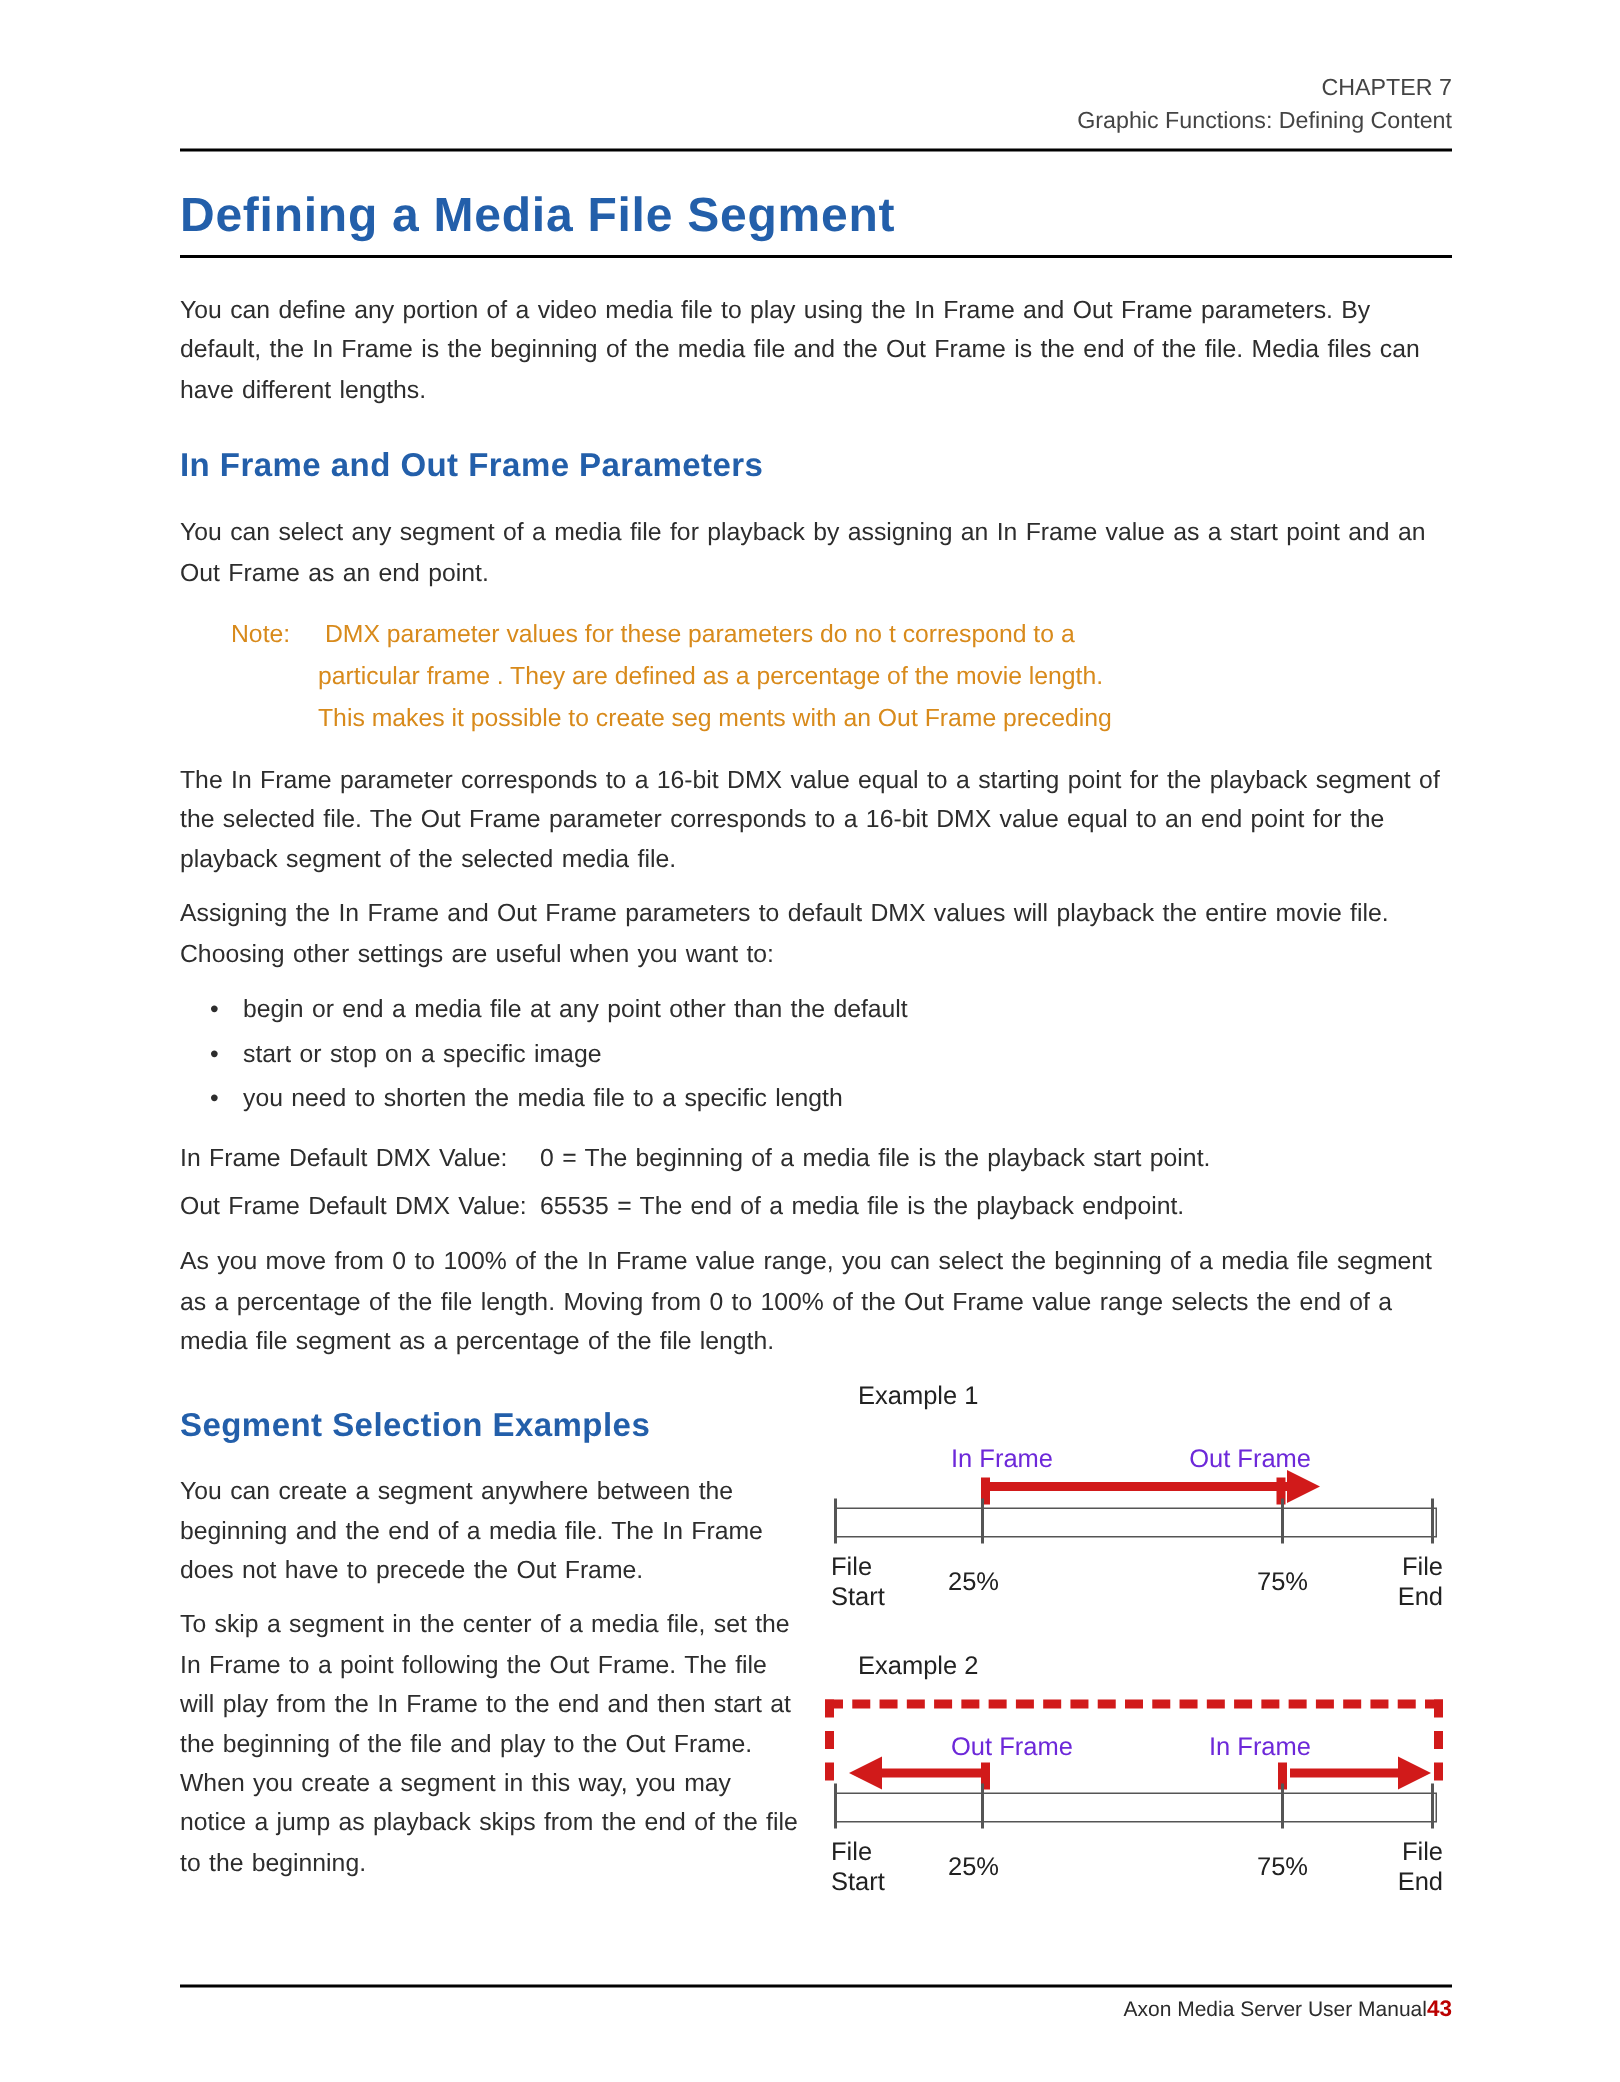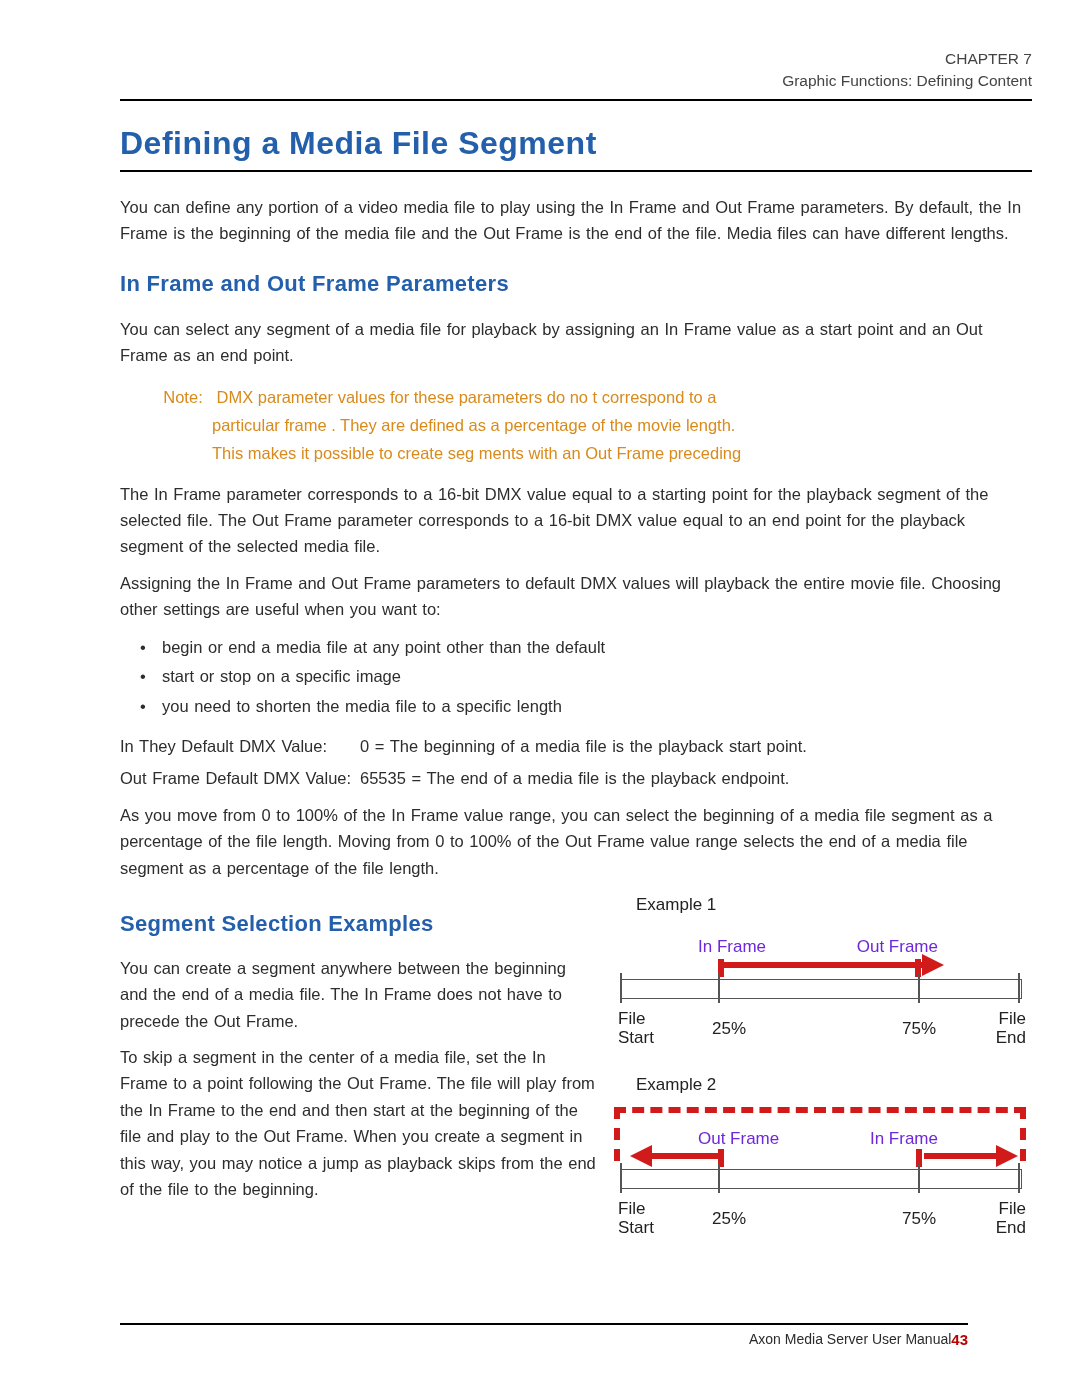"CHAPTER 7" .page { padding: 48px 48px 40px 120px -> 48px 112px 40px 120px }
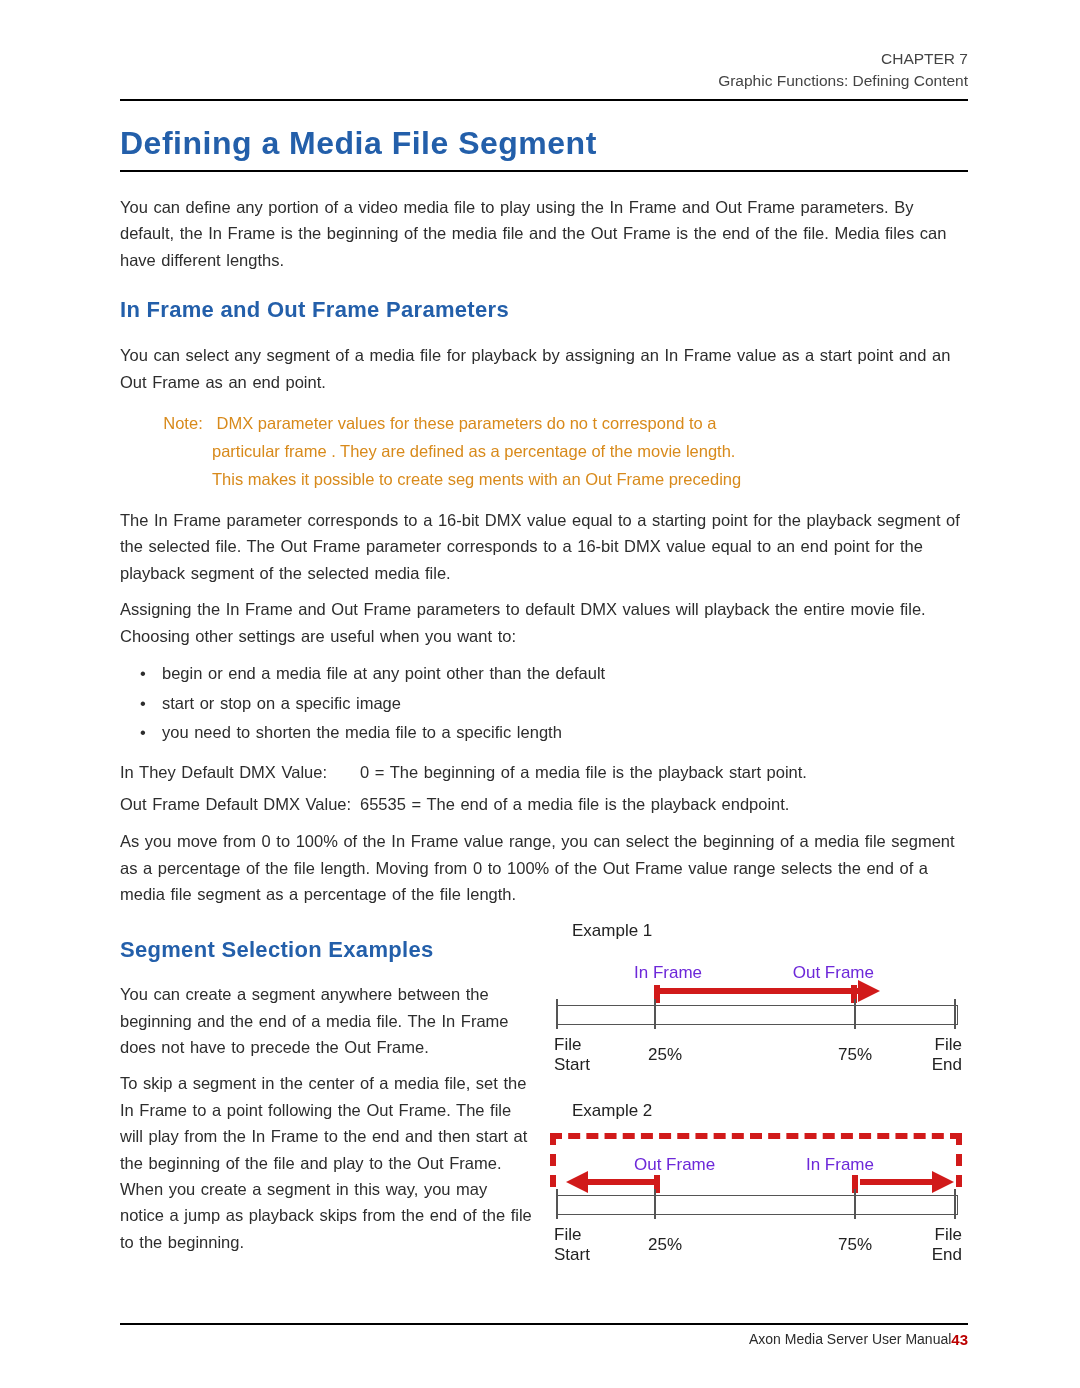"Note:" .note-block .note-label { text-align: center -> none }
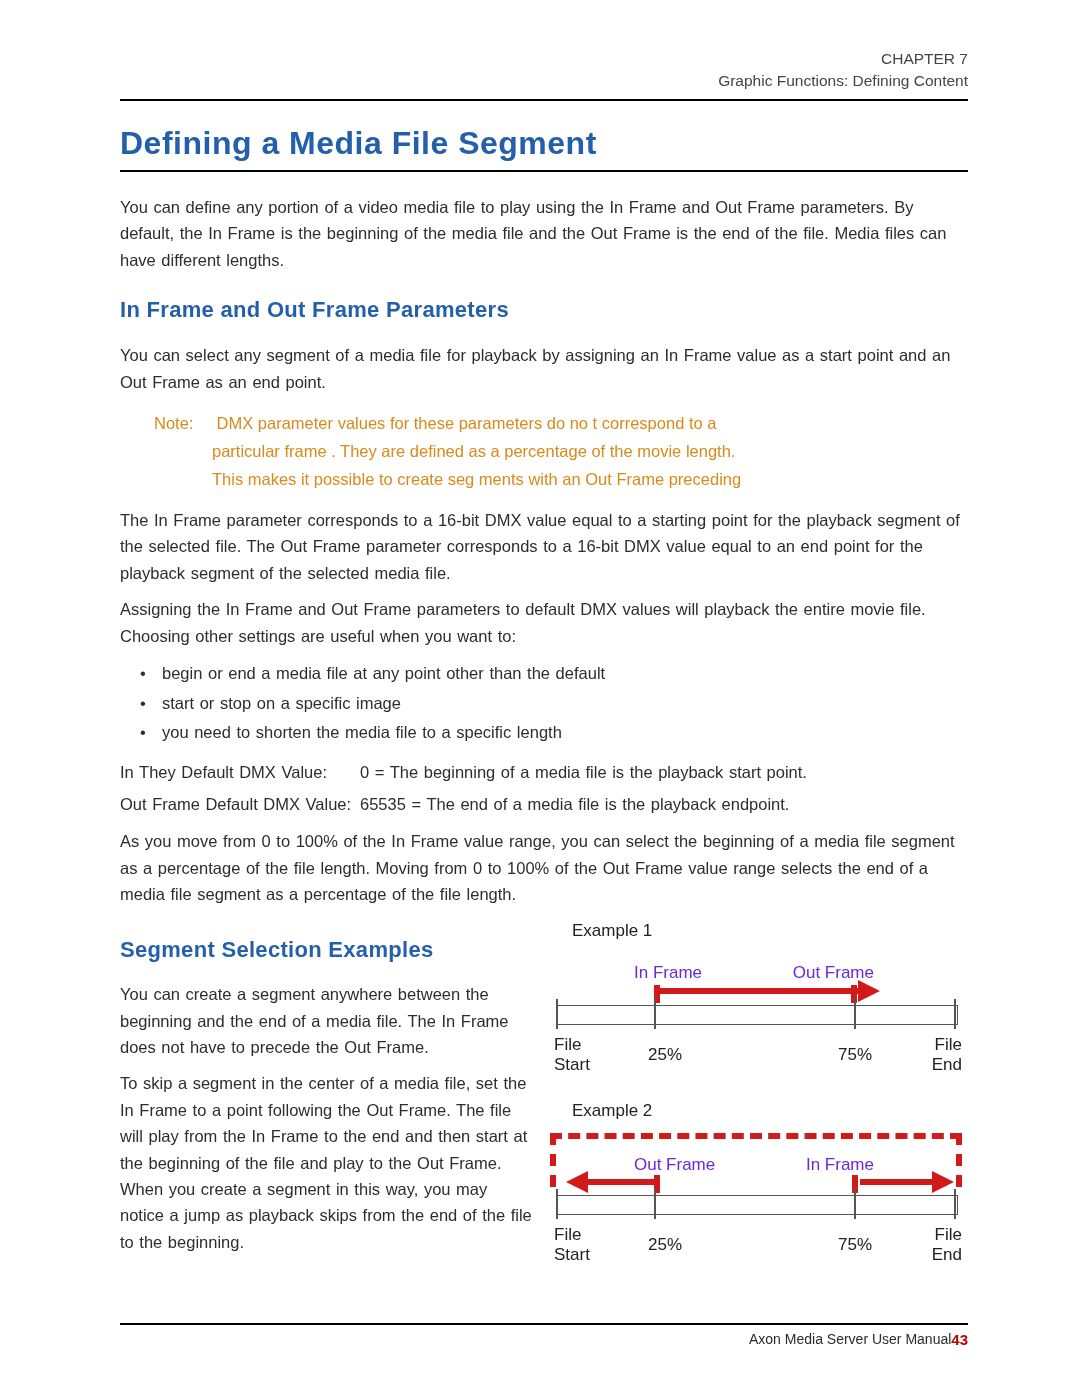"In They Default DMX Value:" span.lbl { text: They -> Frame }
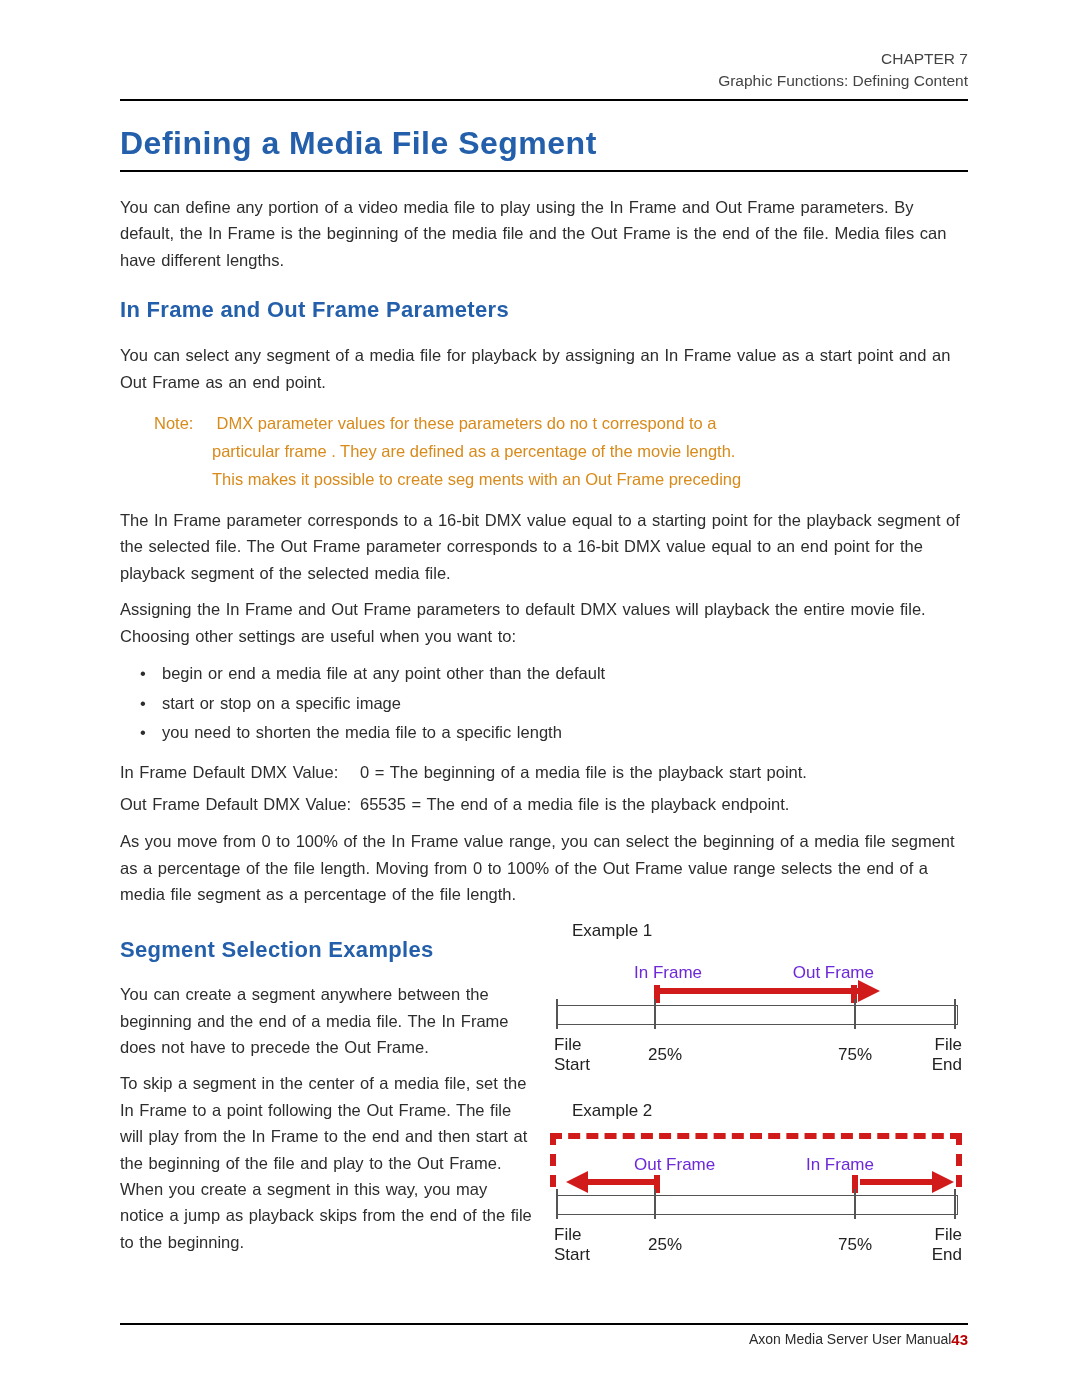"25%" .bl.p25 { left: 92px -> 76px }
